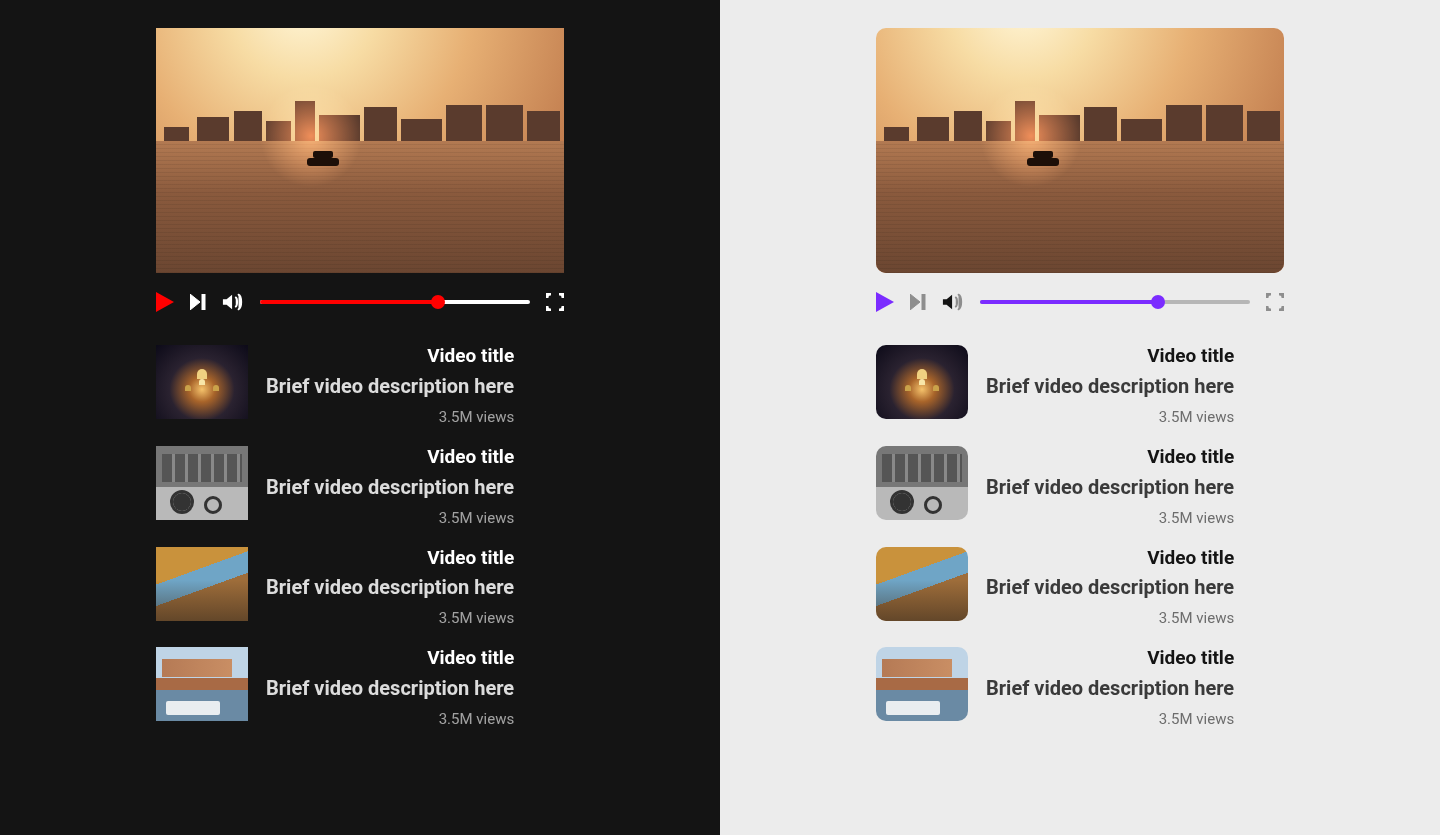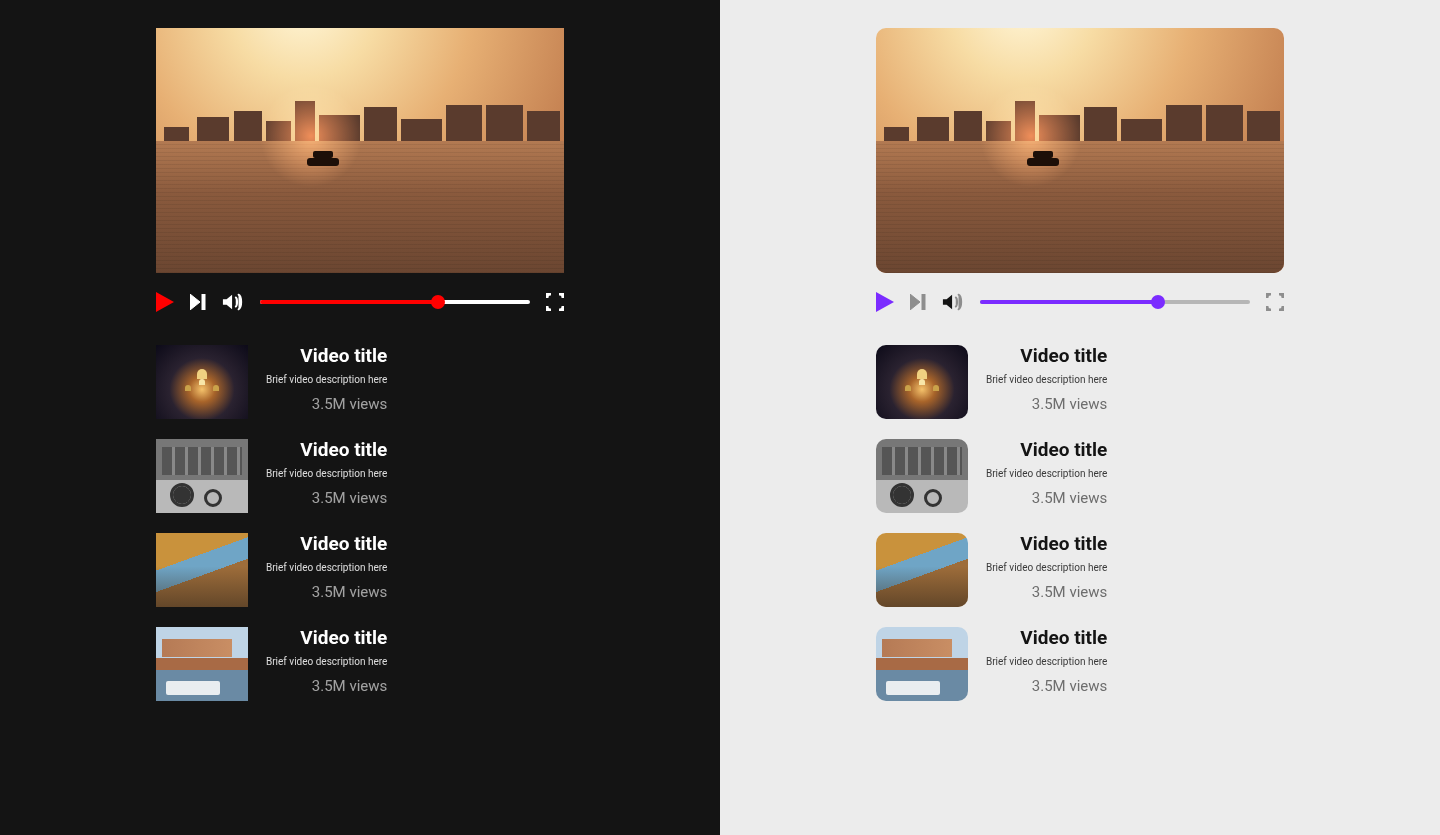"Brief video description here" .desc { font-size: 10px -> 20px; font-weight: none -> bold }
